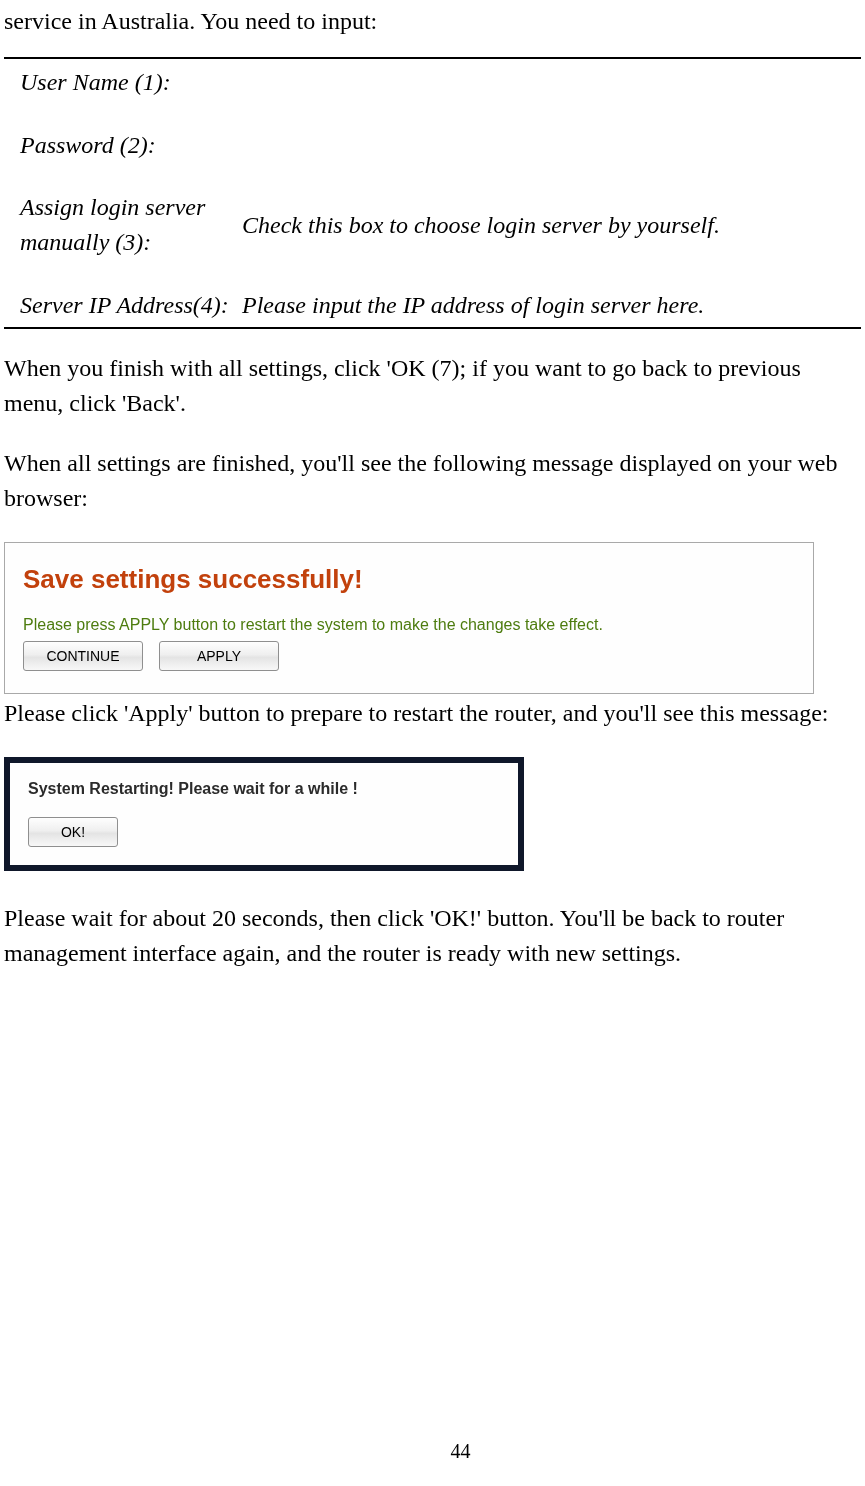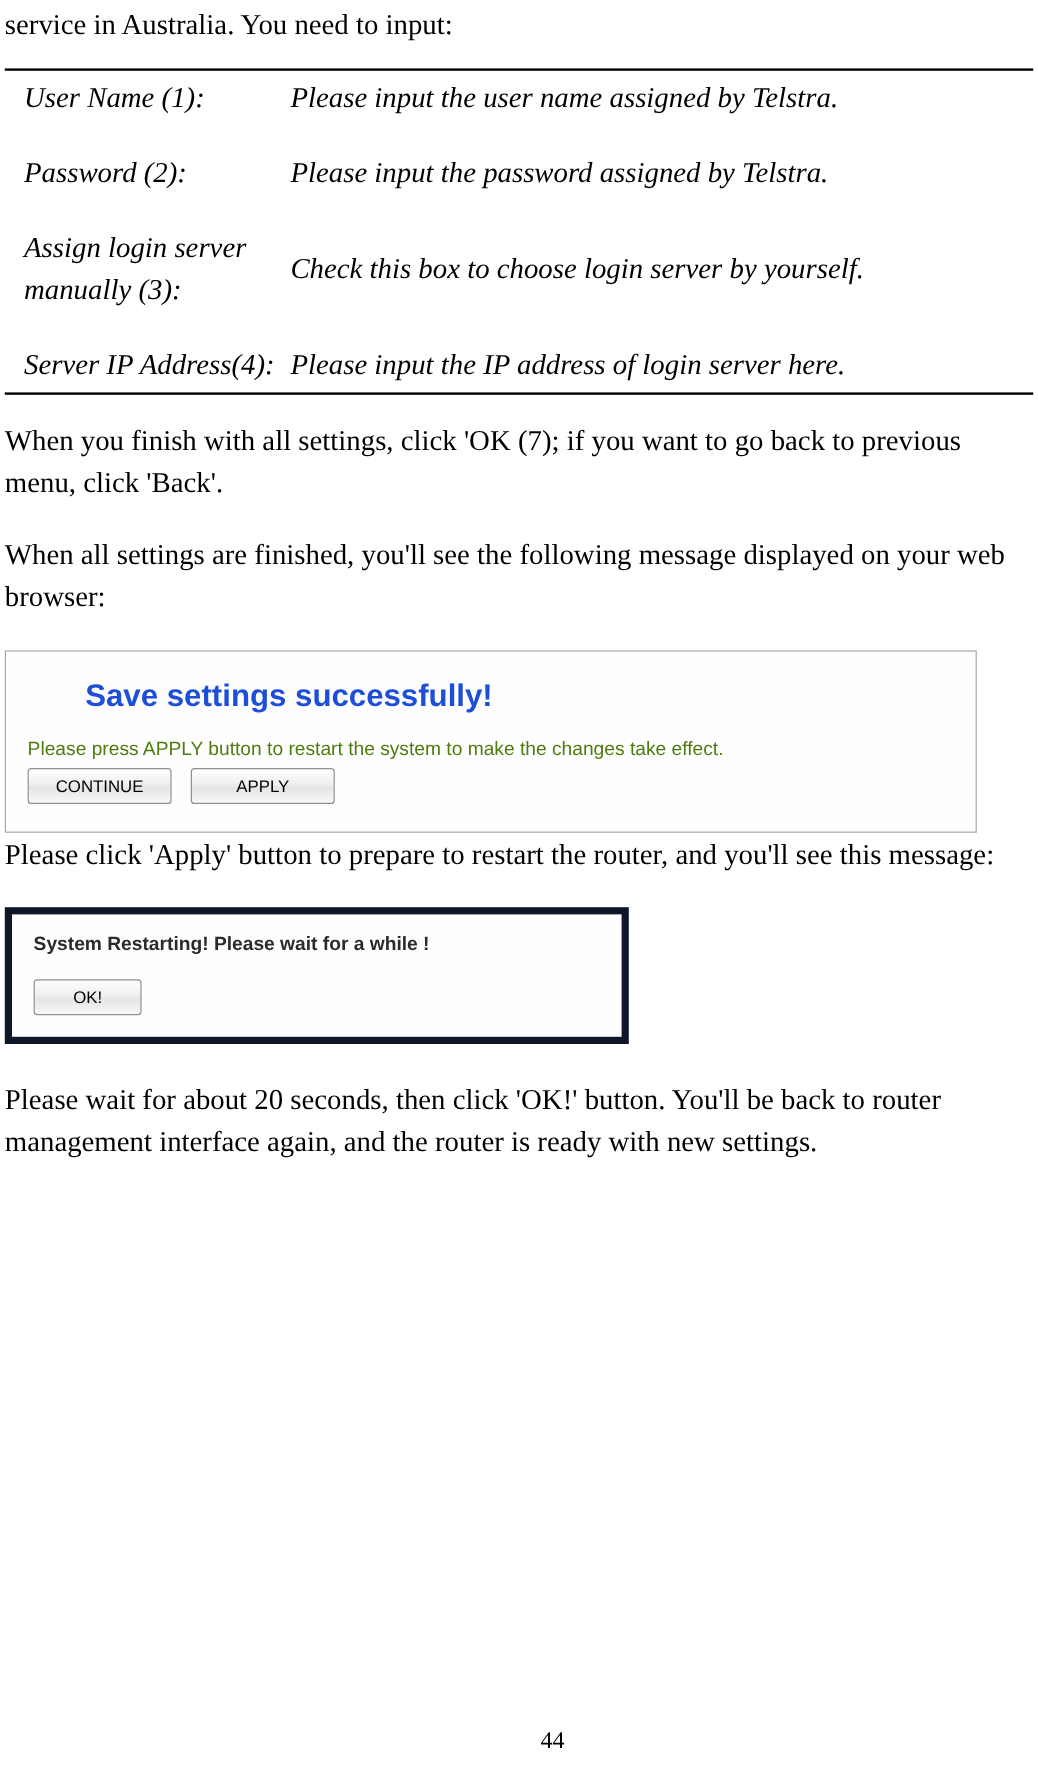"Please input the user name" div.def-value { html: <div>Please input the user name assigned by Telstra.</div> -> none }
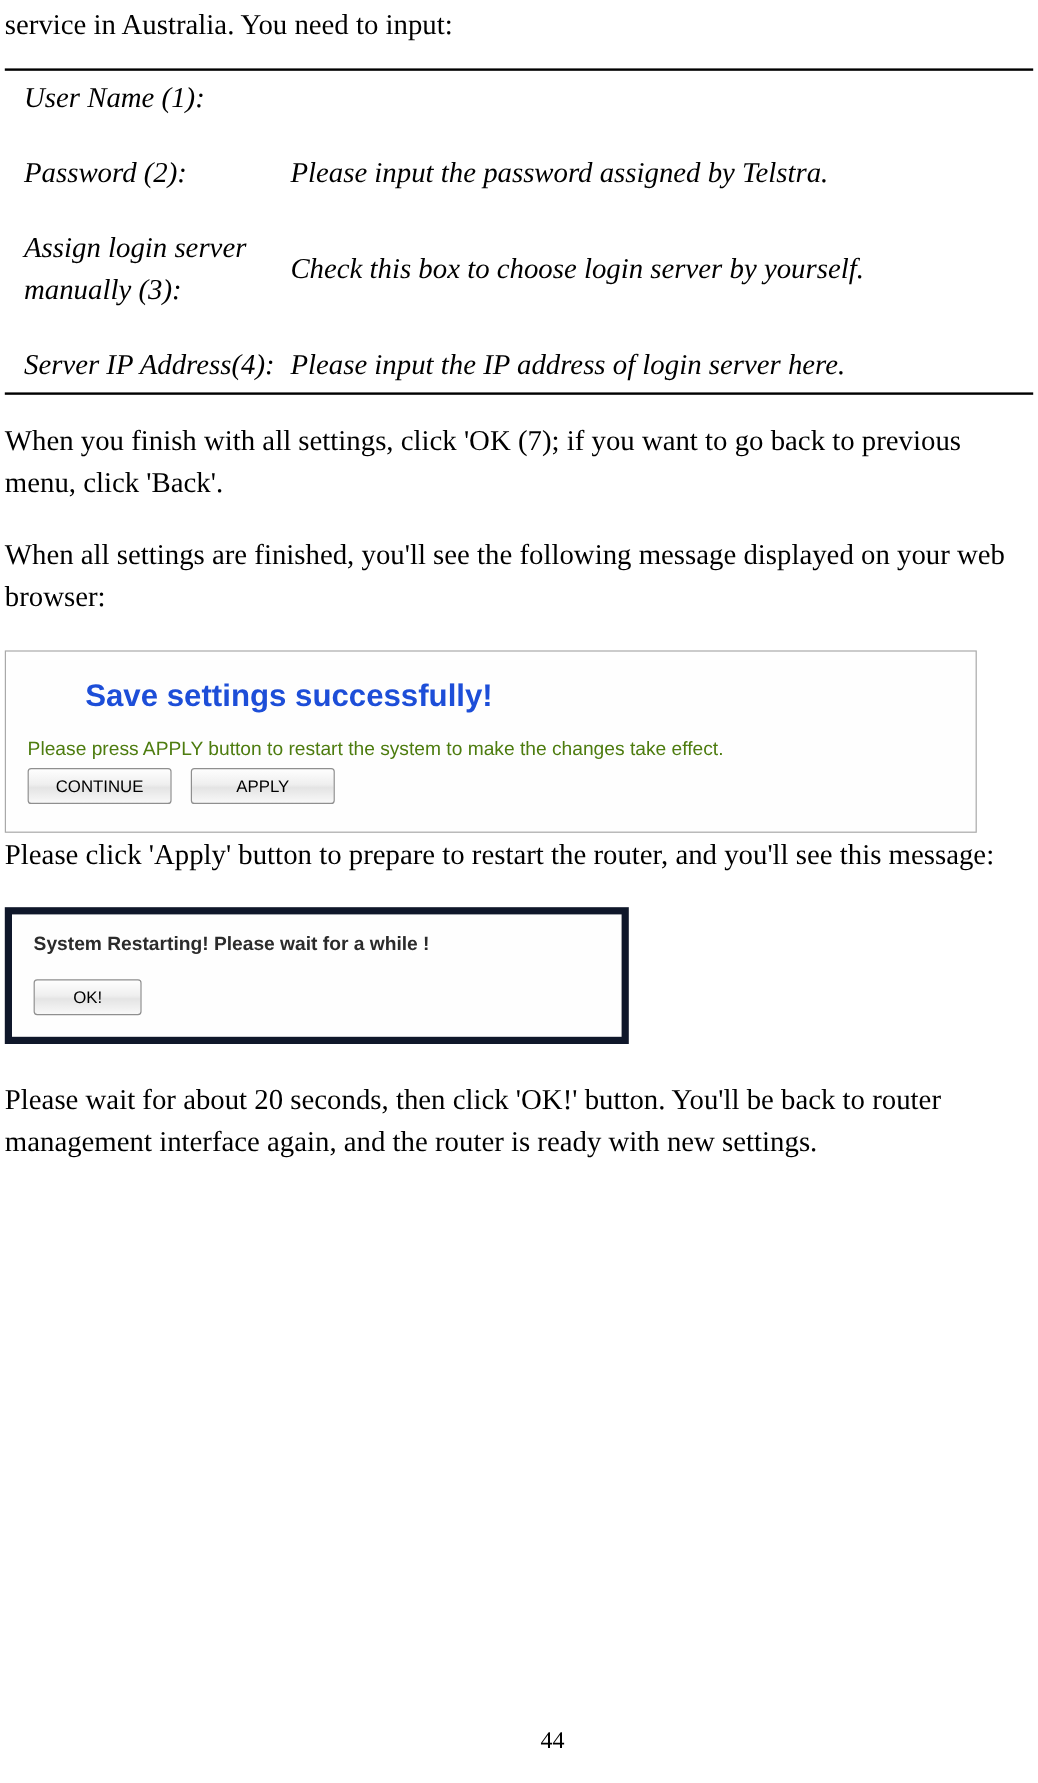"Please input the password assigned" div.def-value { html: <div>Please input the password assigned by Telstra.</div> -> none }
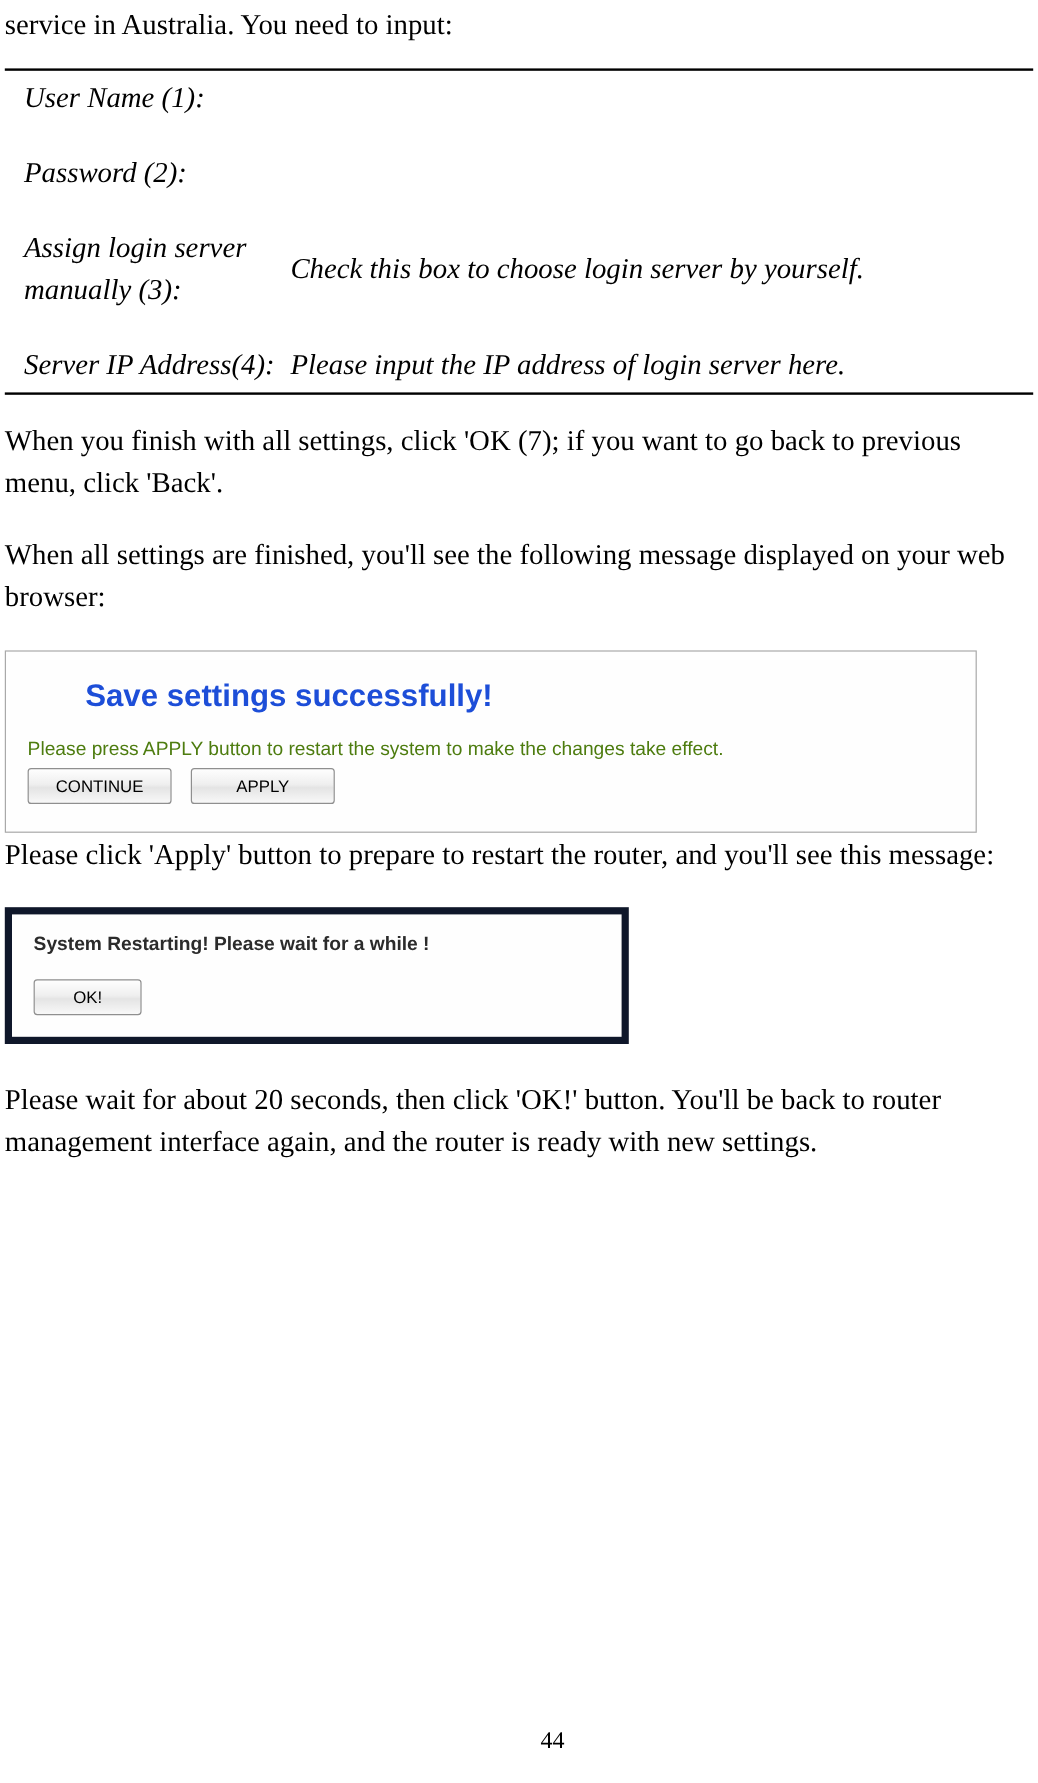"Save settings successfully!" .panel1-title { color: #1d4ed8 -> #c2410c; margin-left: 48px -> none }
